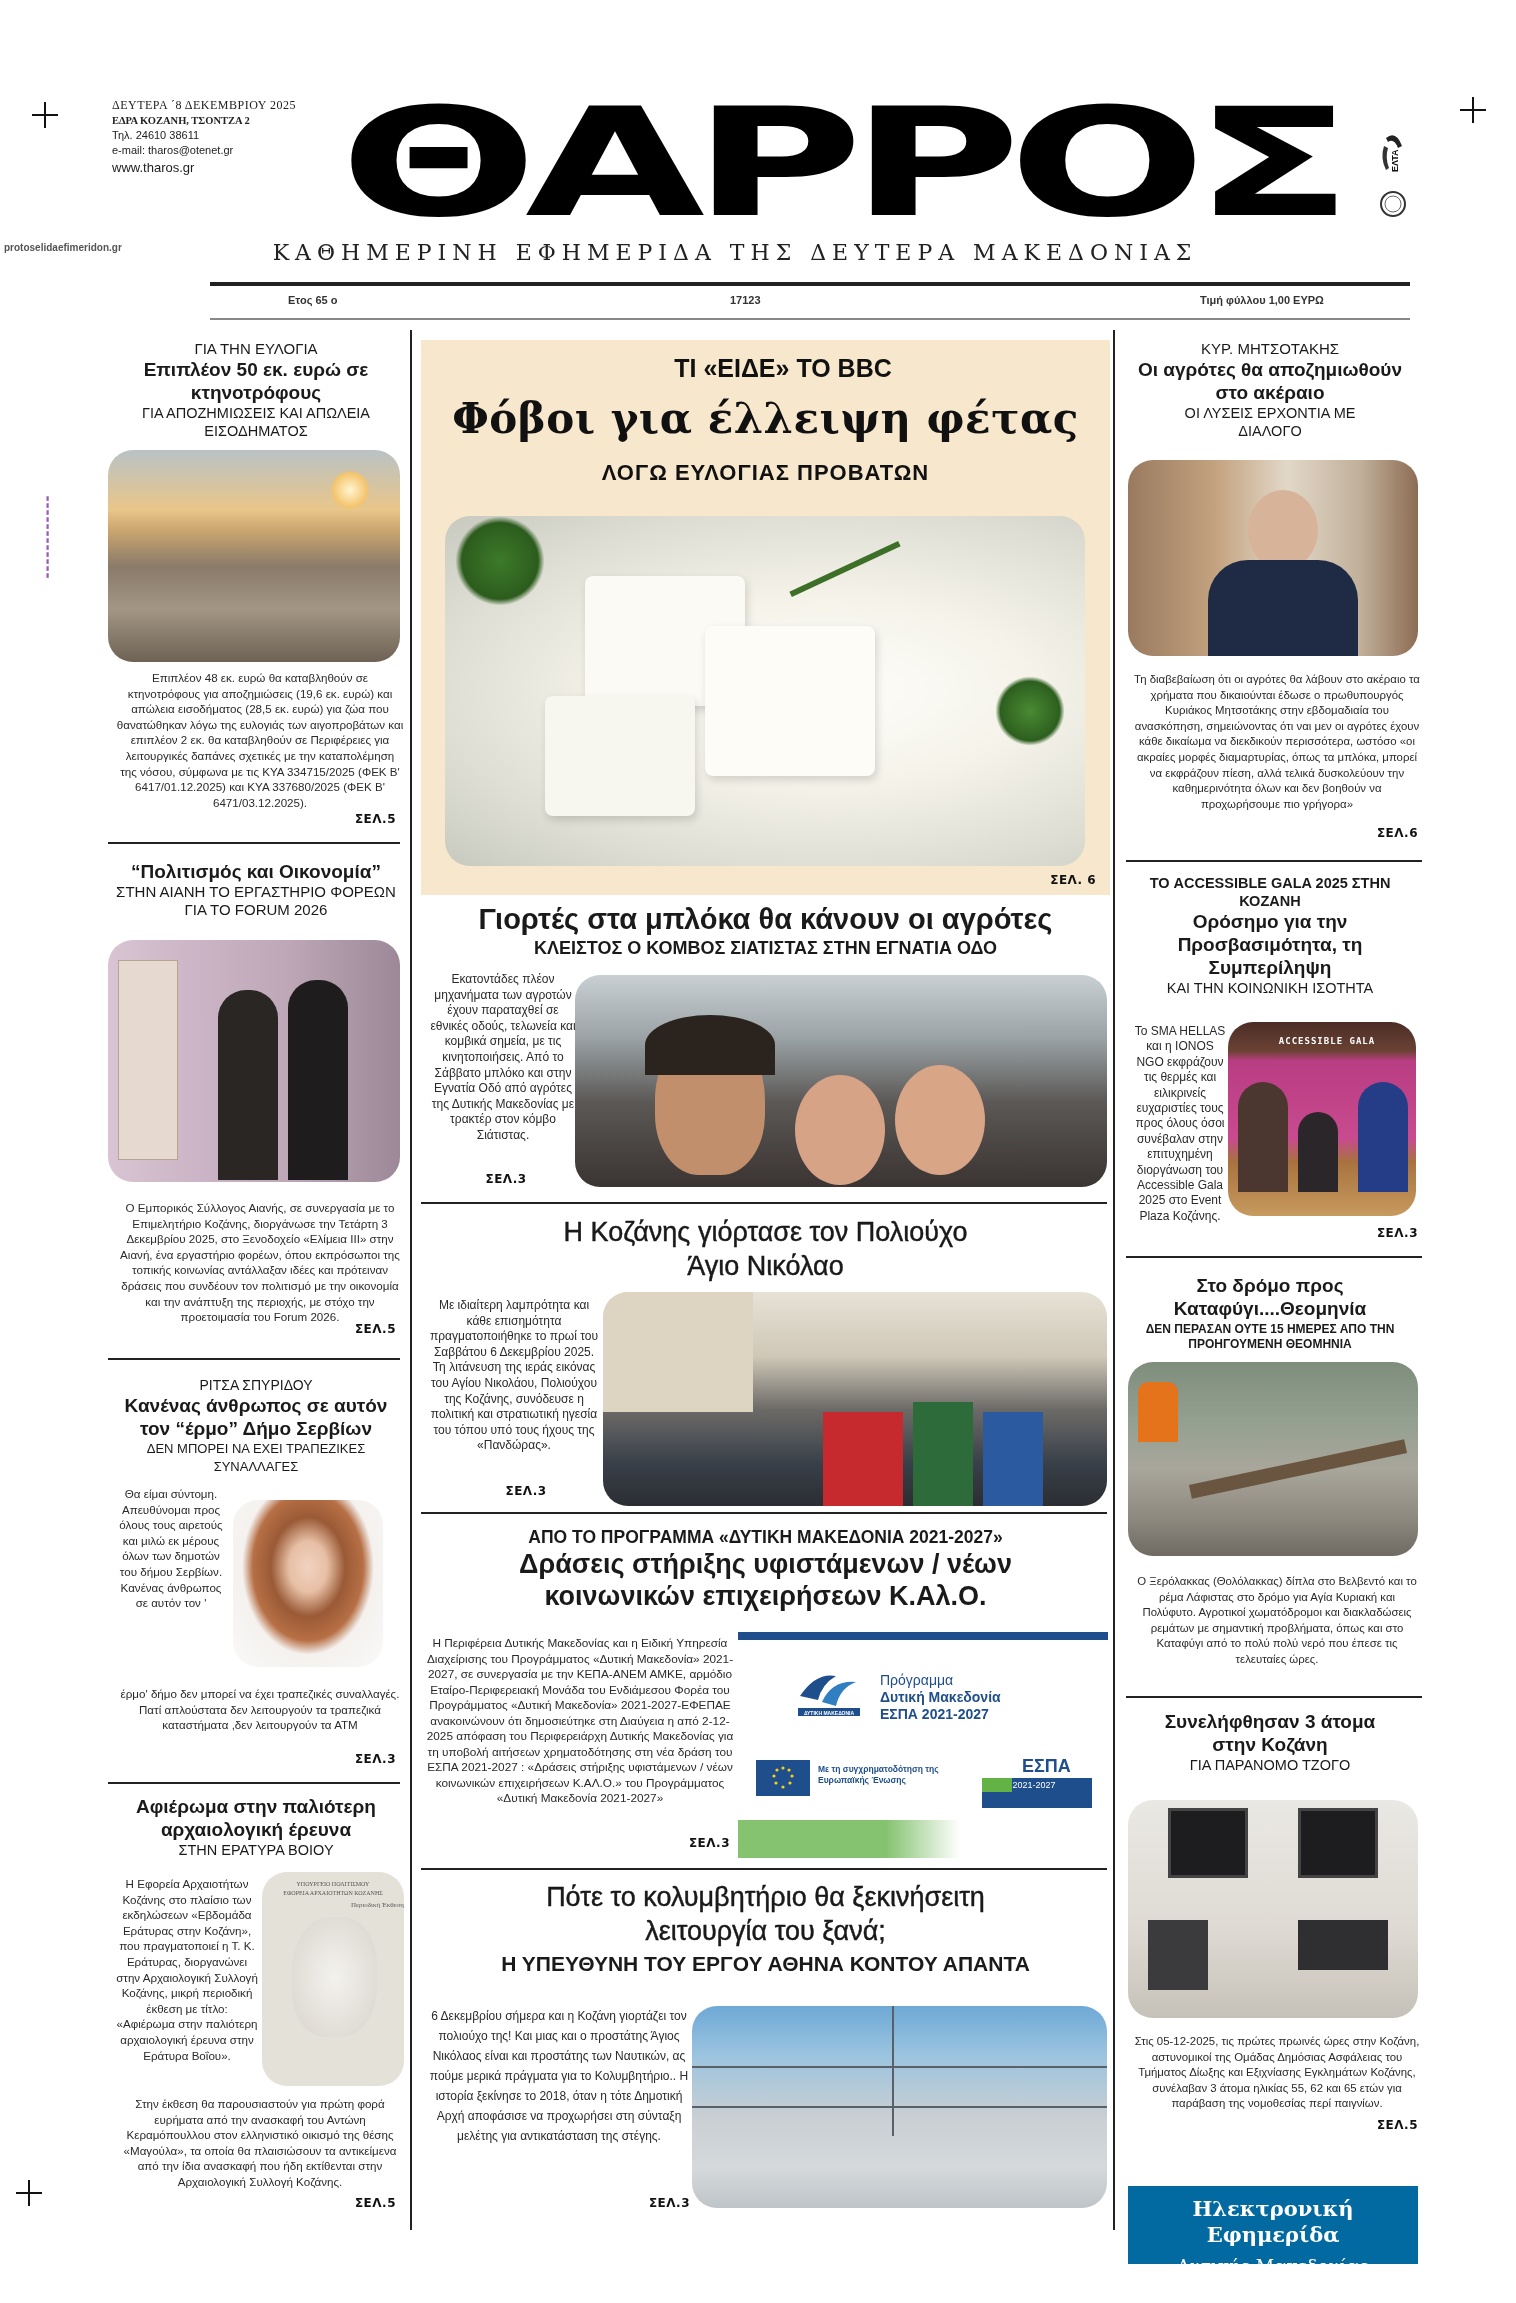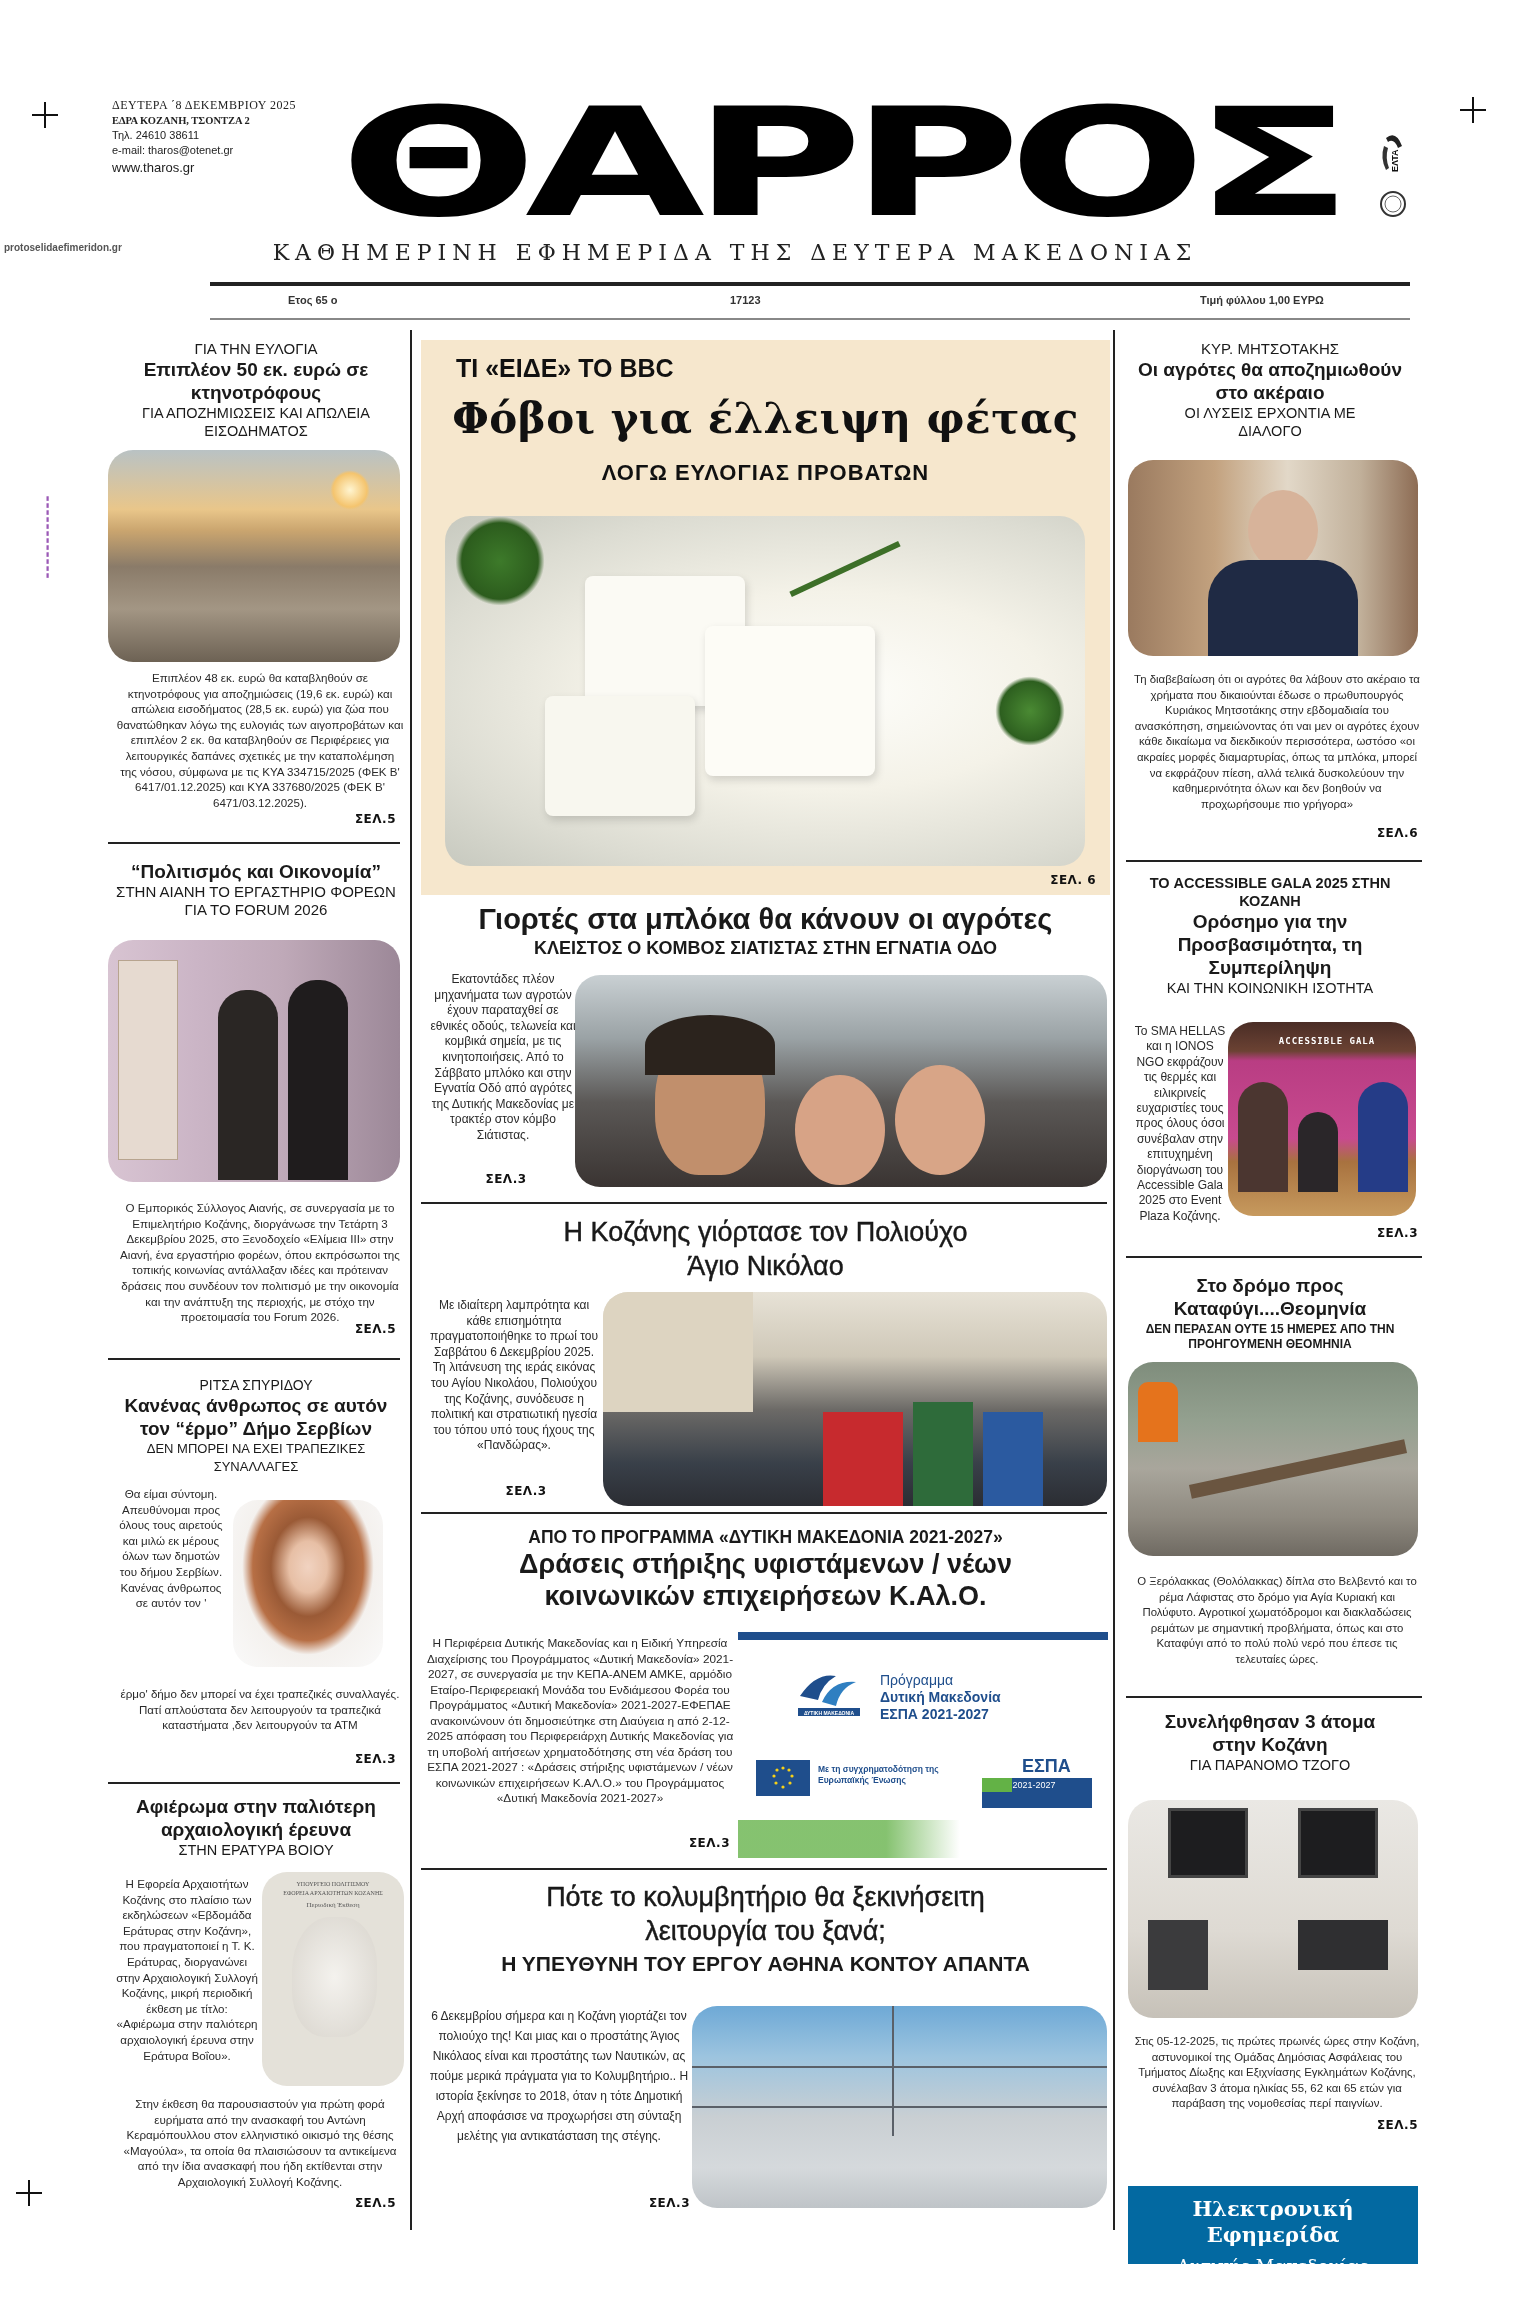"ΤΙ «ΕΙΔΕ» ΤΟ BBC" .feature .kick { text-align: none -> center }
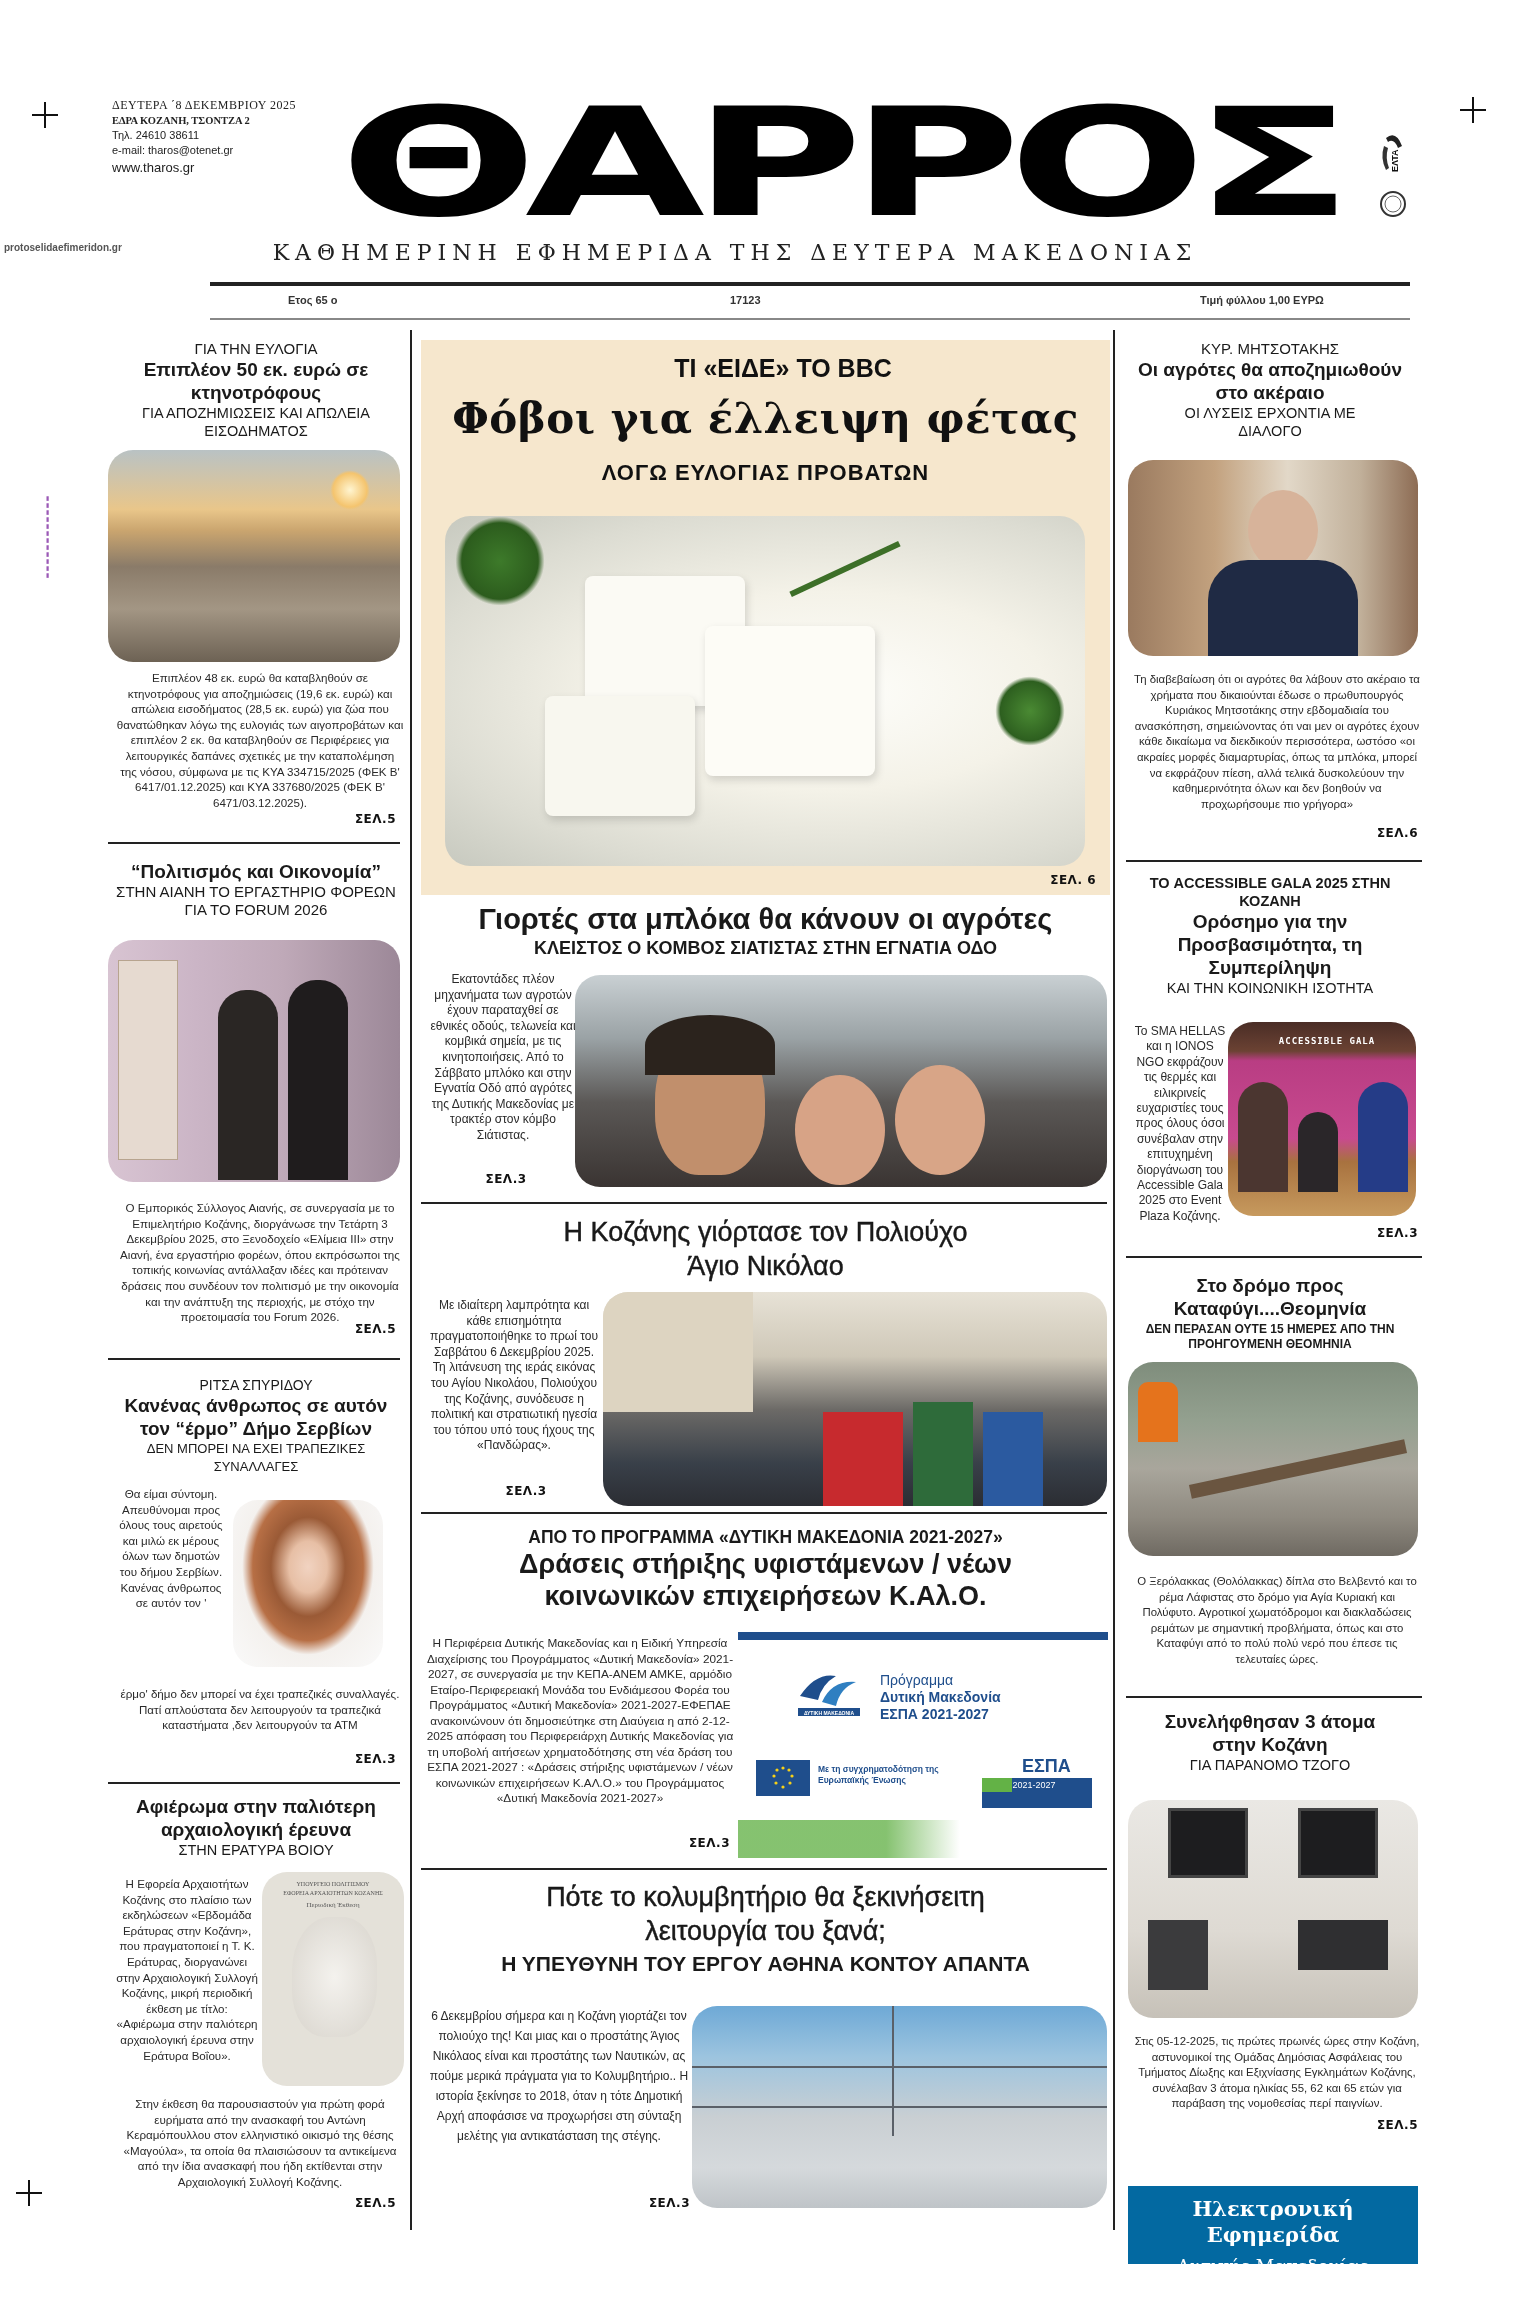"Περιοδική Έκθεση" div { text-align: none -> right }
